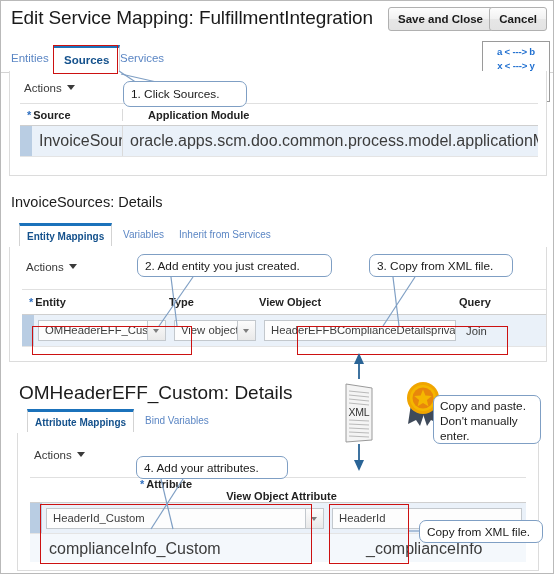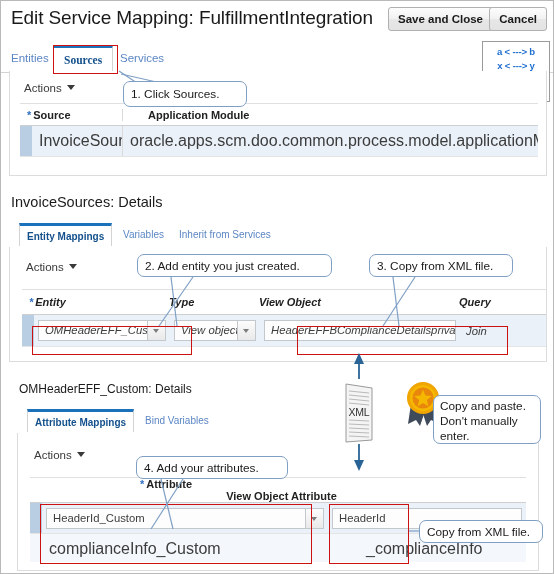"Sources" #tab-sources { font-family: Liberation Serif, serif -> none }
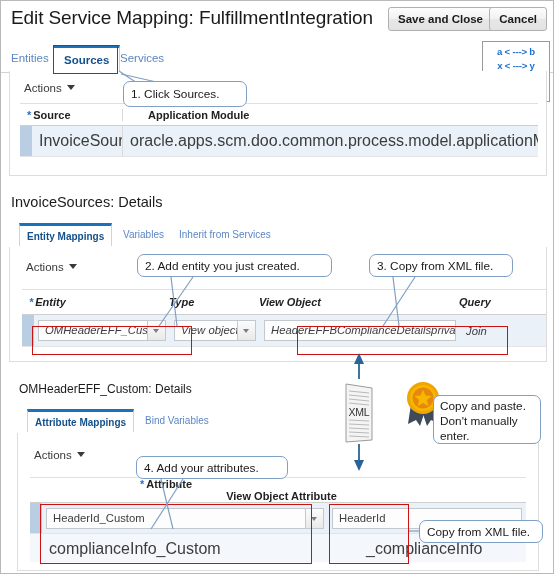"* Entity" div.tbl { font-style: italic -> none }
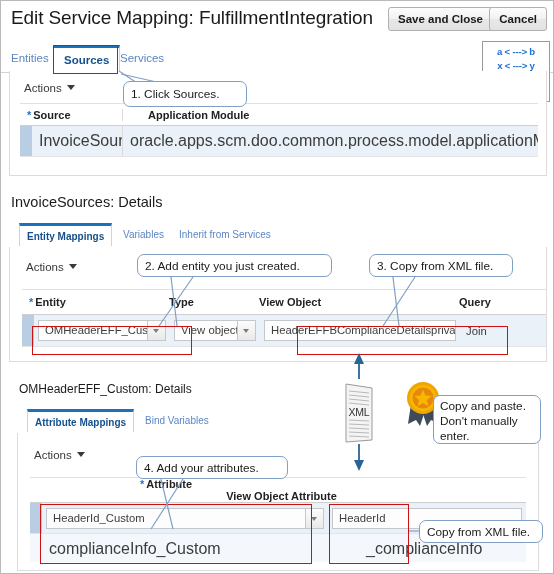"OMHeaderEFF_Custom: Details" div.sect-title { font-size: 12px -> 19px }
